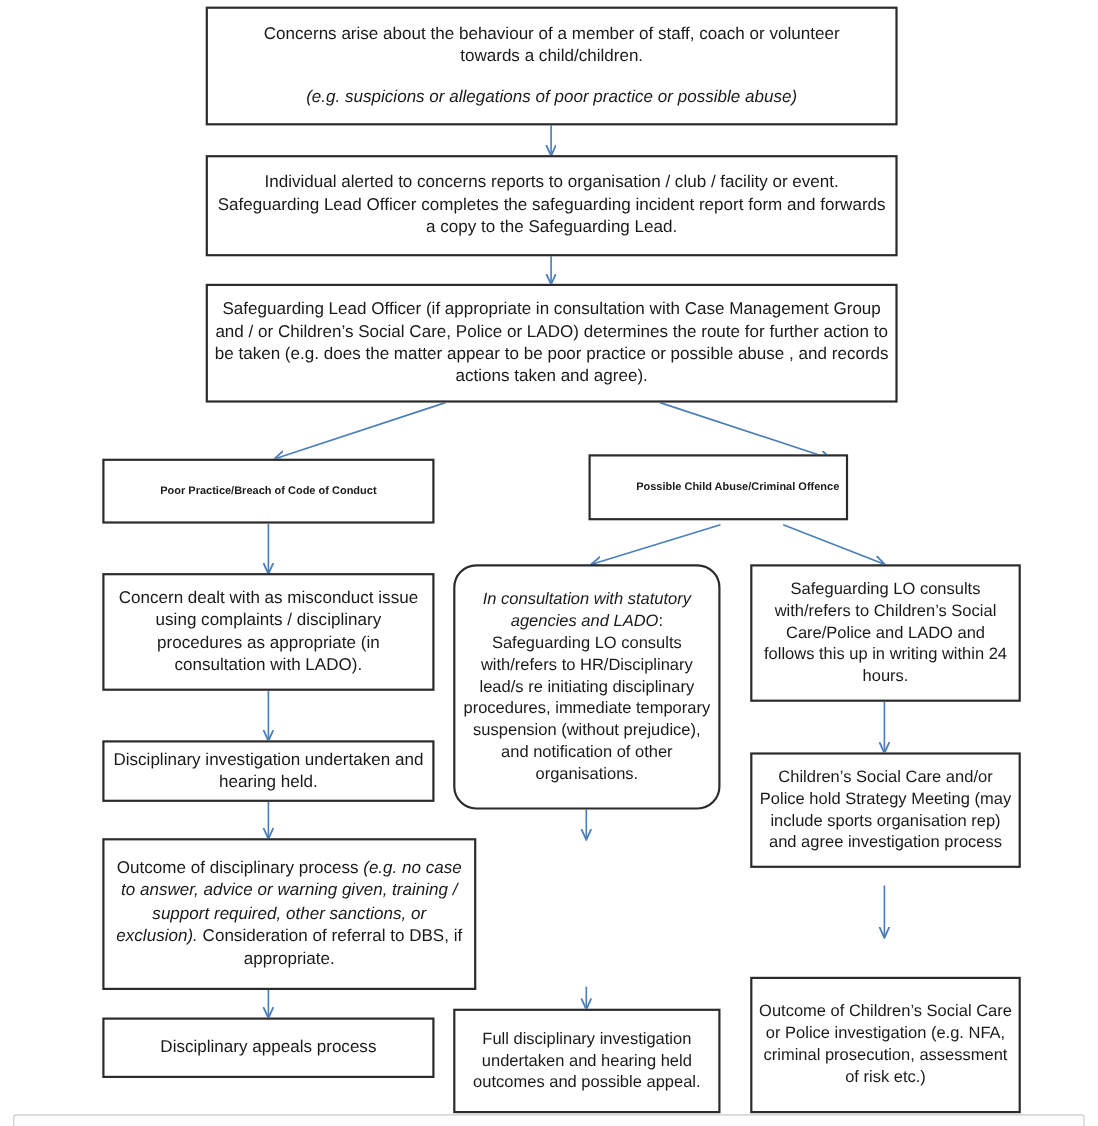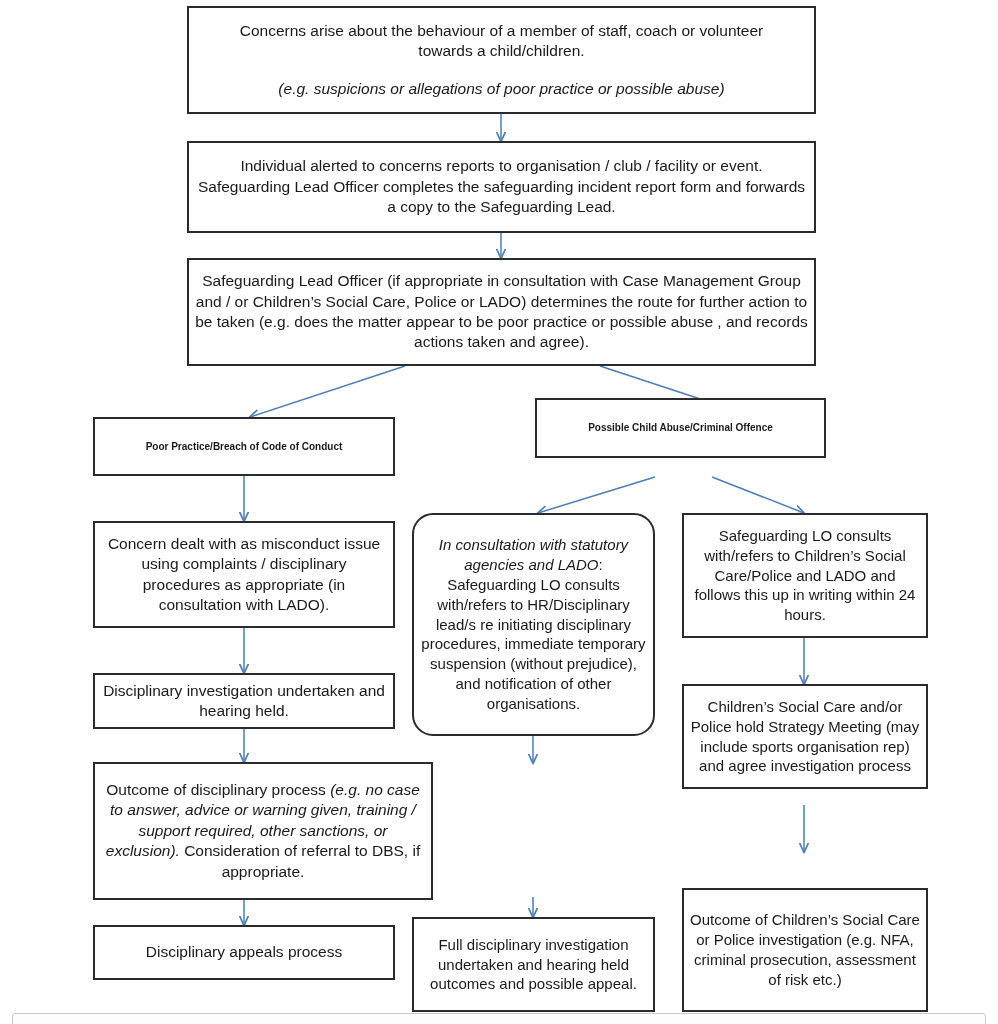"Possible Child Abuse/Criminal Offence" div.box { justify-content: none -> flex-end; top: 398px -> 413px; width: 291px -> 236px }
